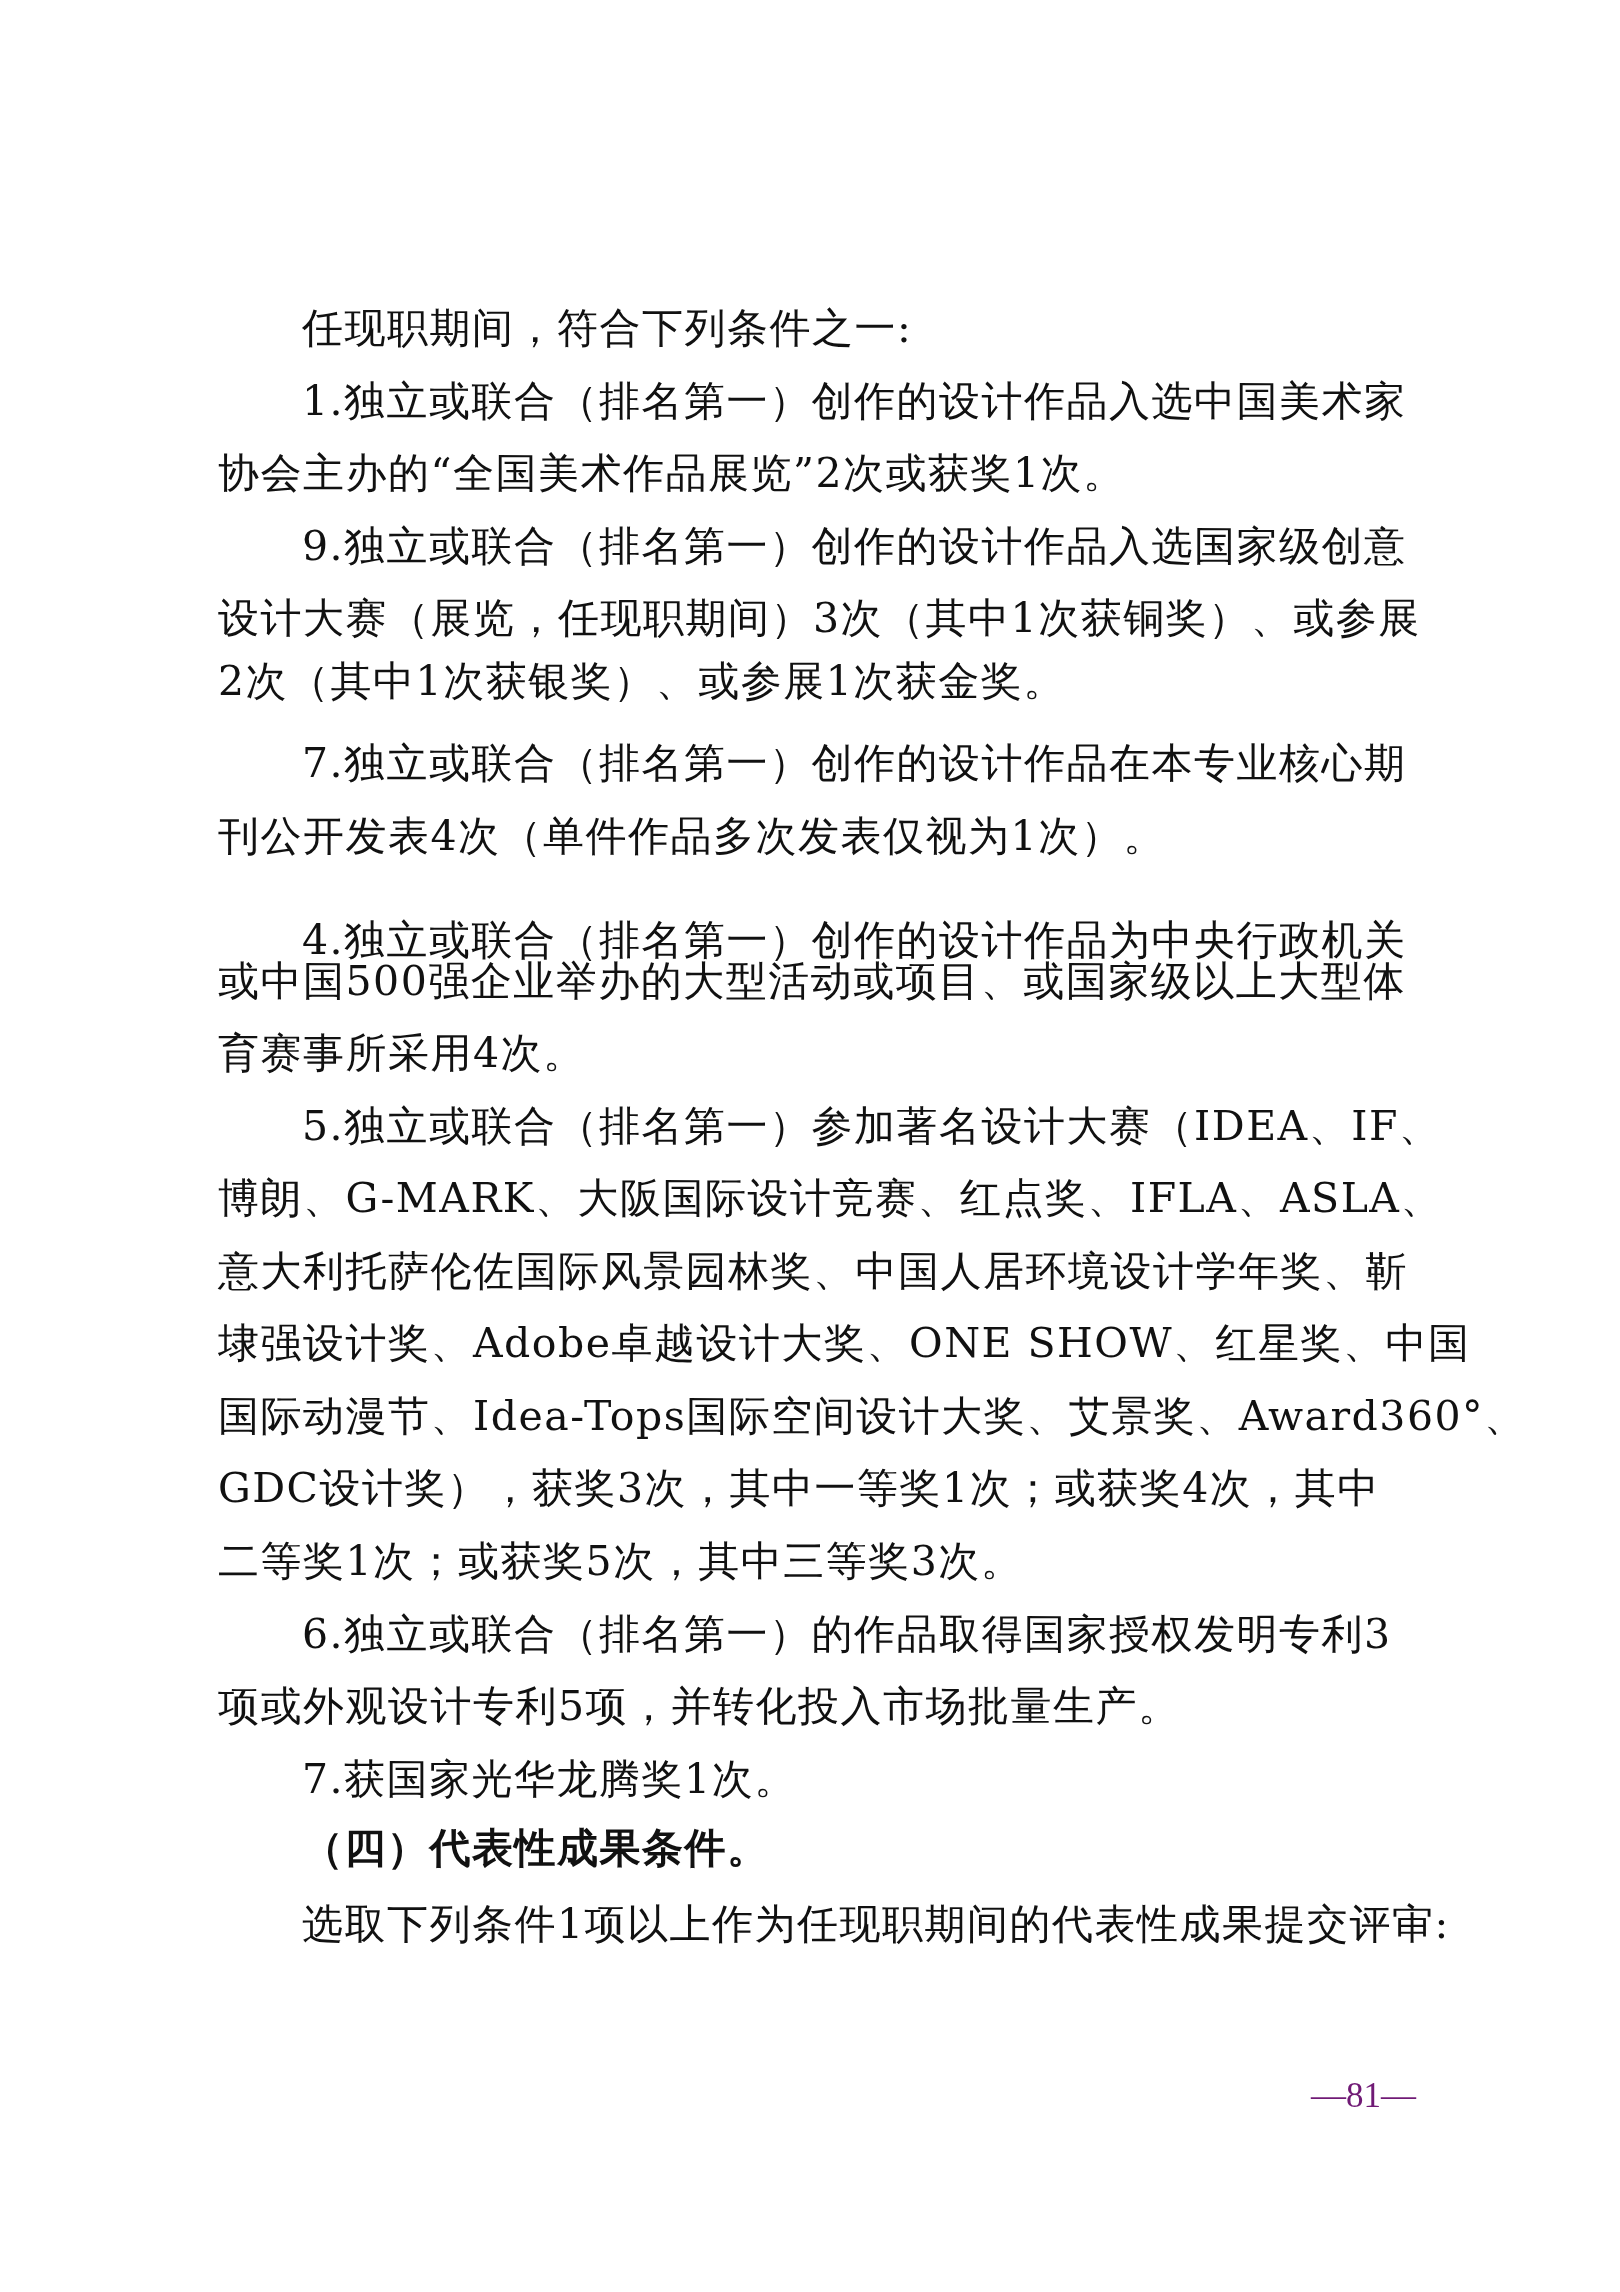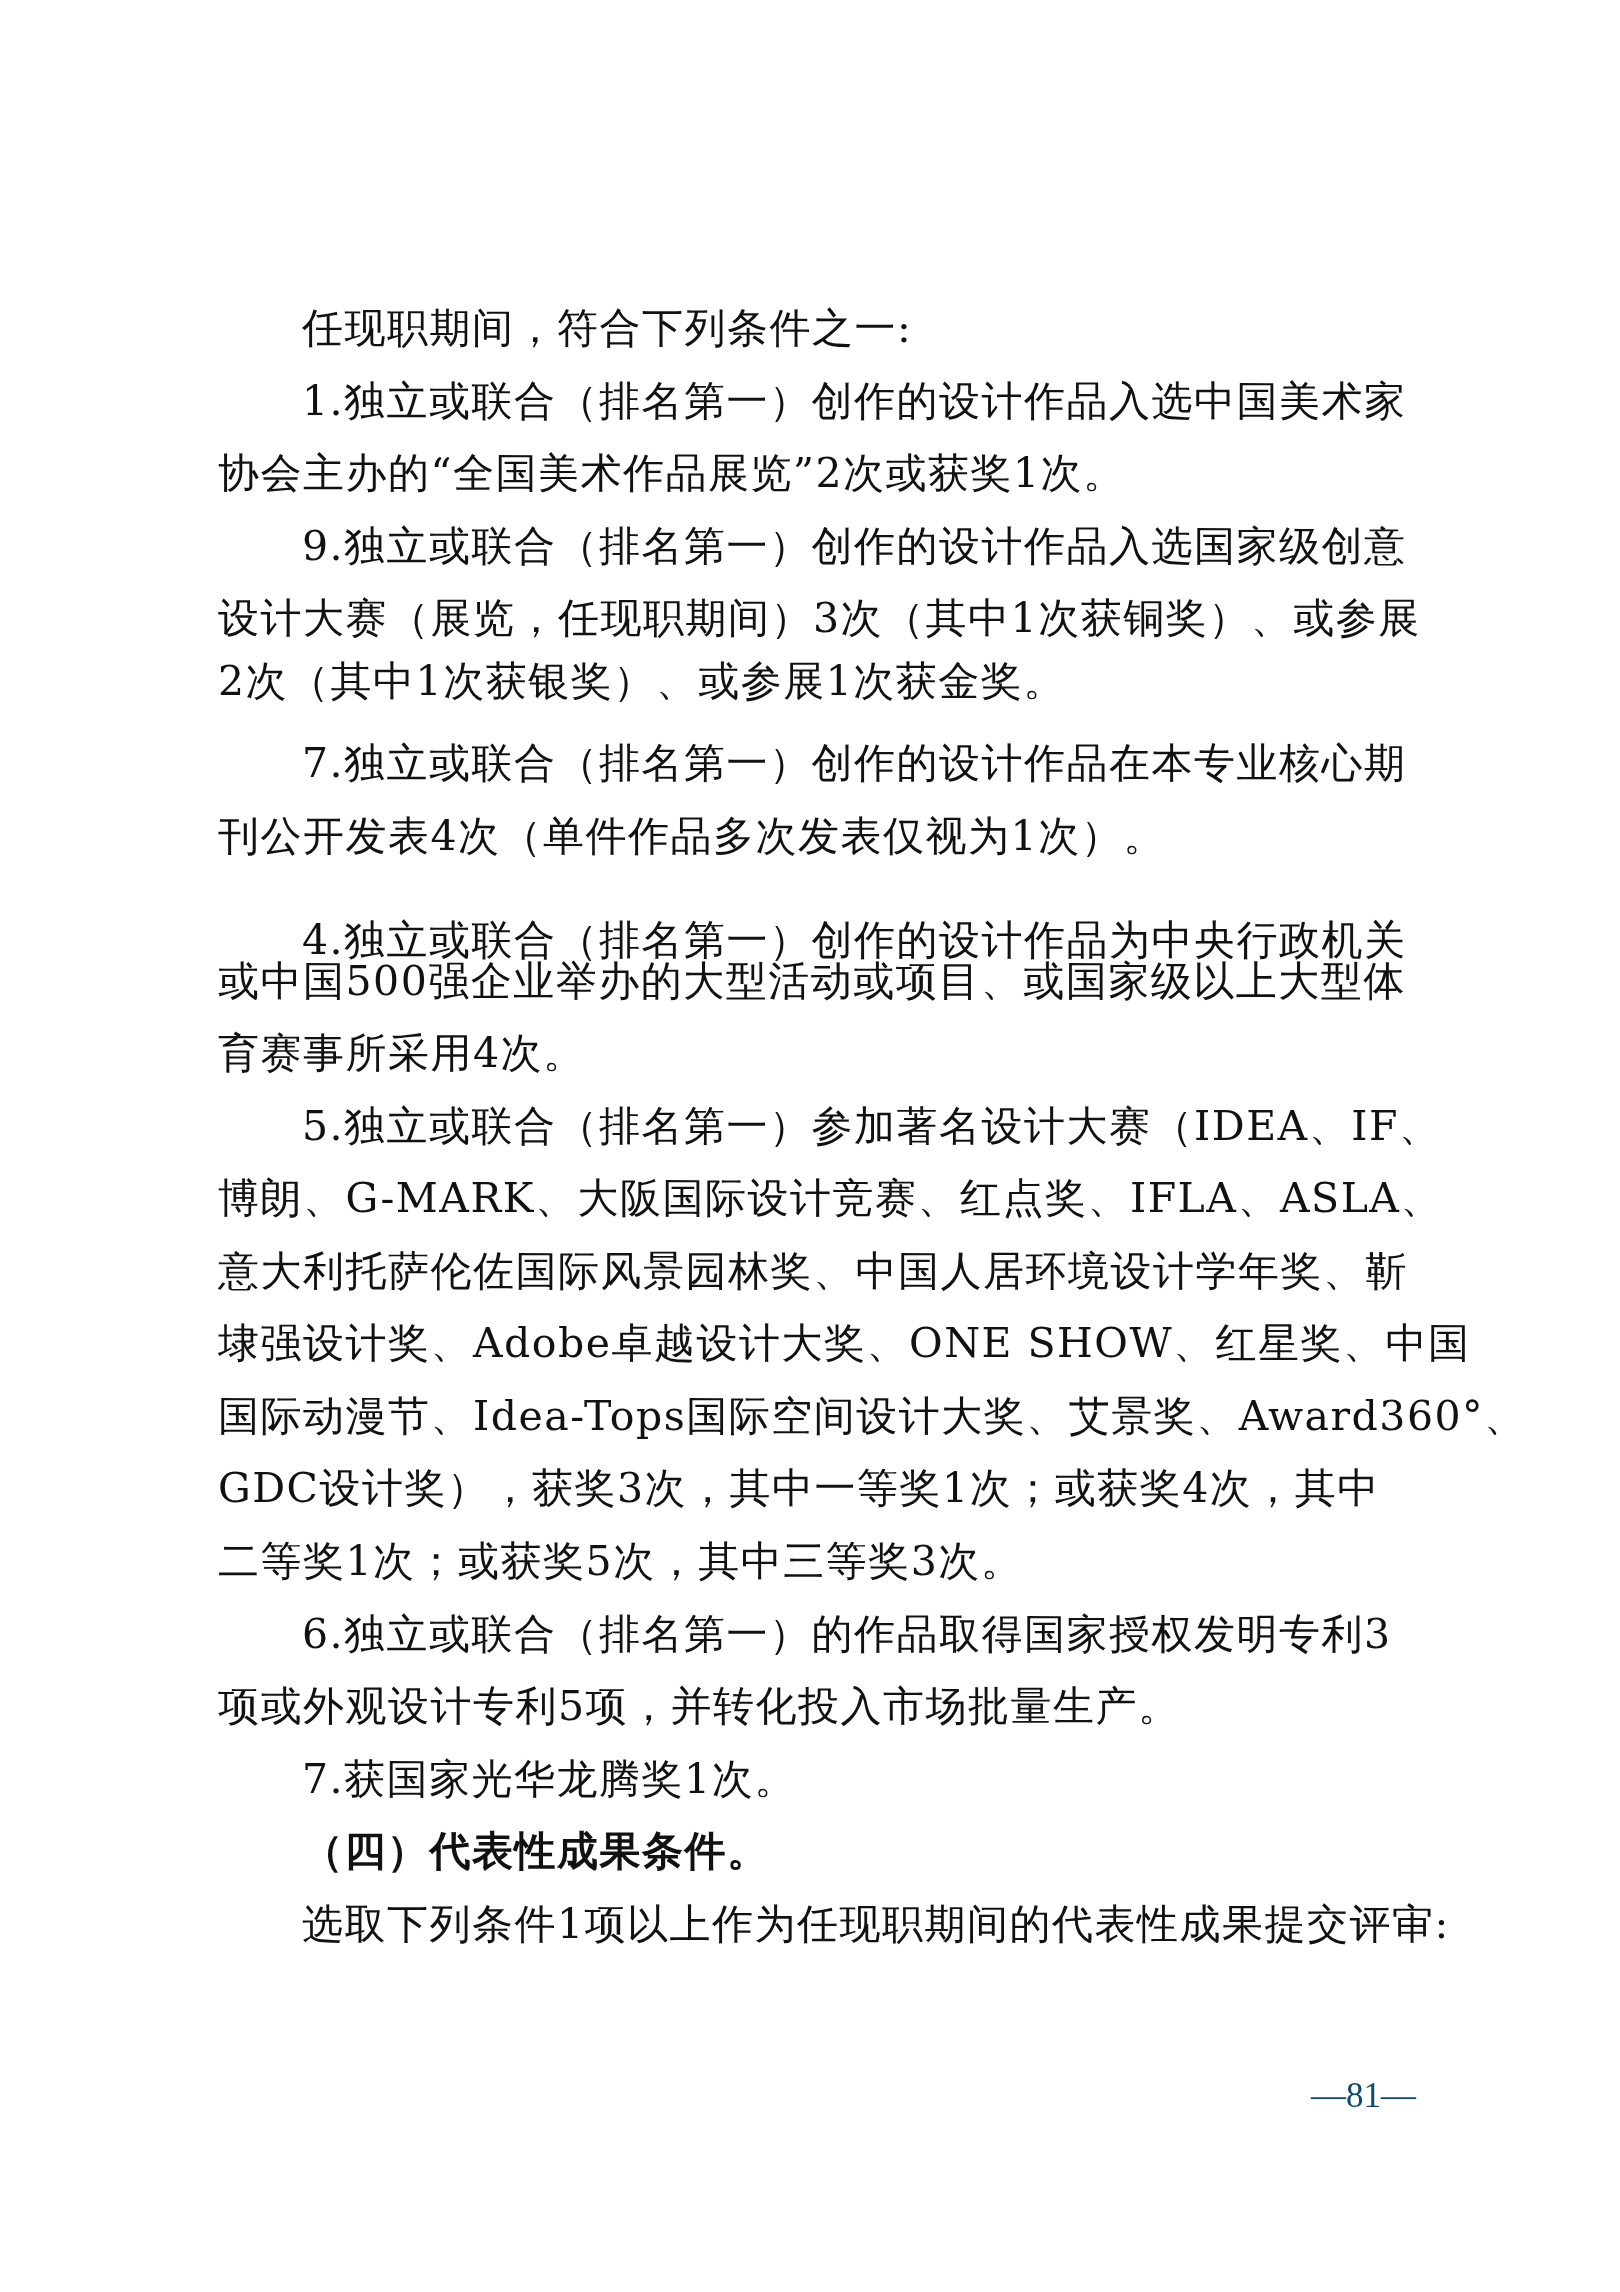"（四）代表性成果条件。" .bold { font-family: Liberation Sans, sans-serif -> Liberation Mono, monospace }
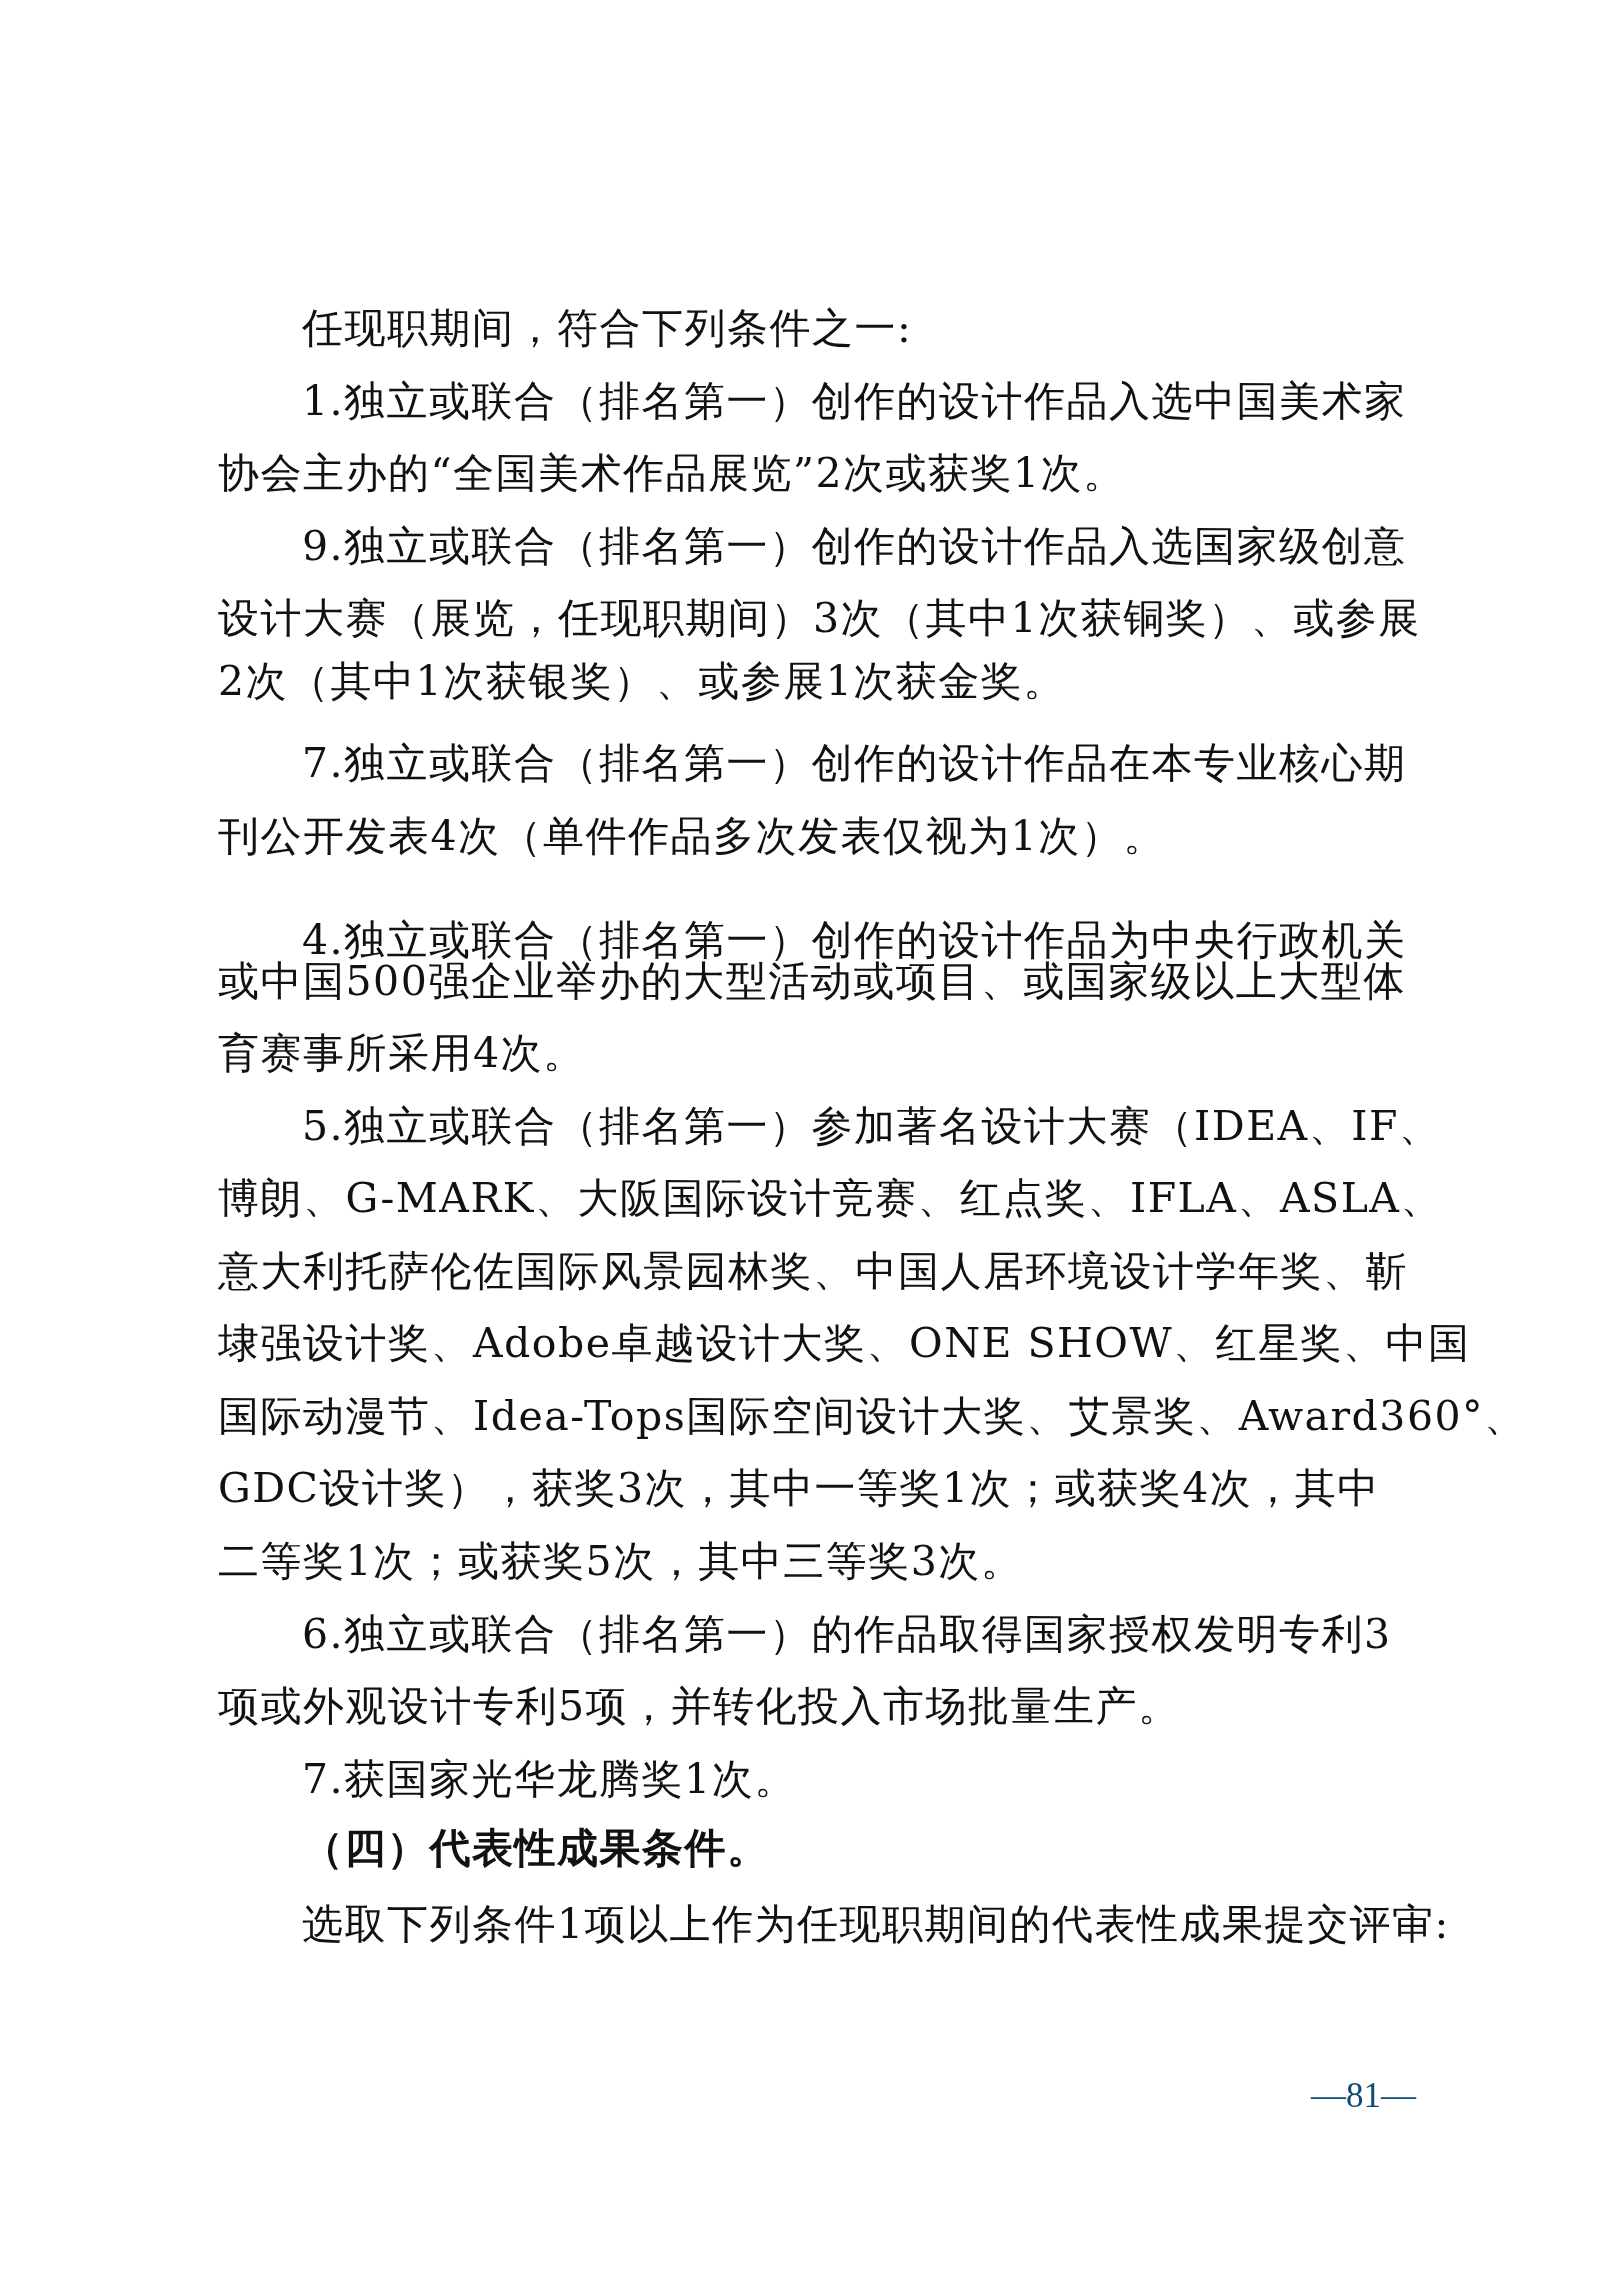"—81—" .page-number { color: #0c4a6e -> #701a75 }
